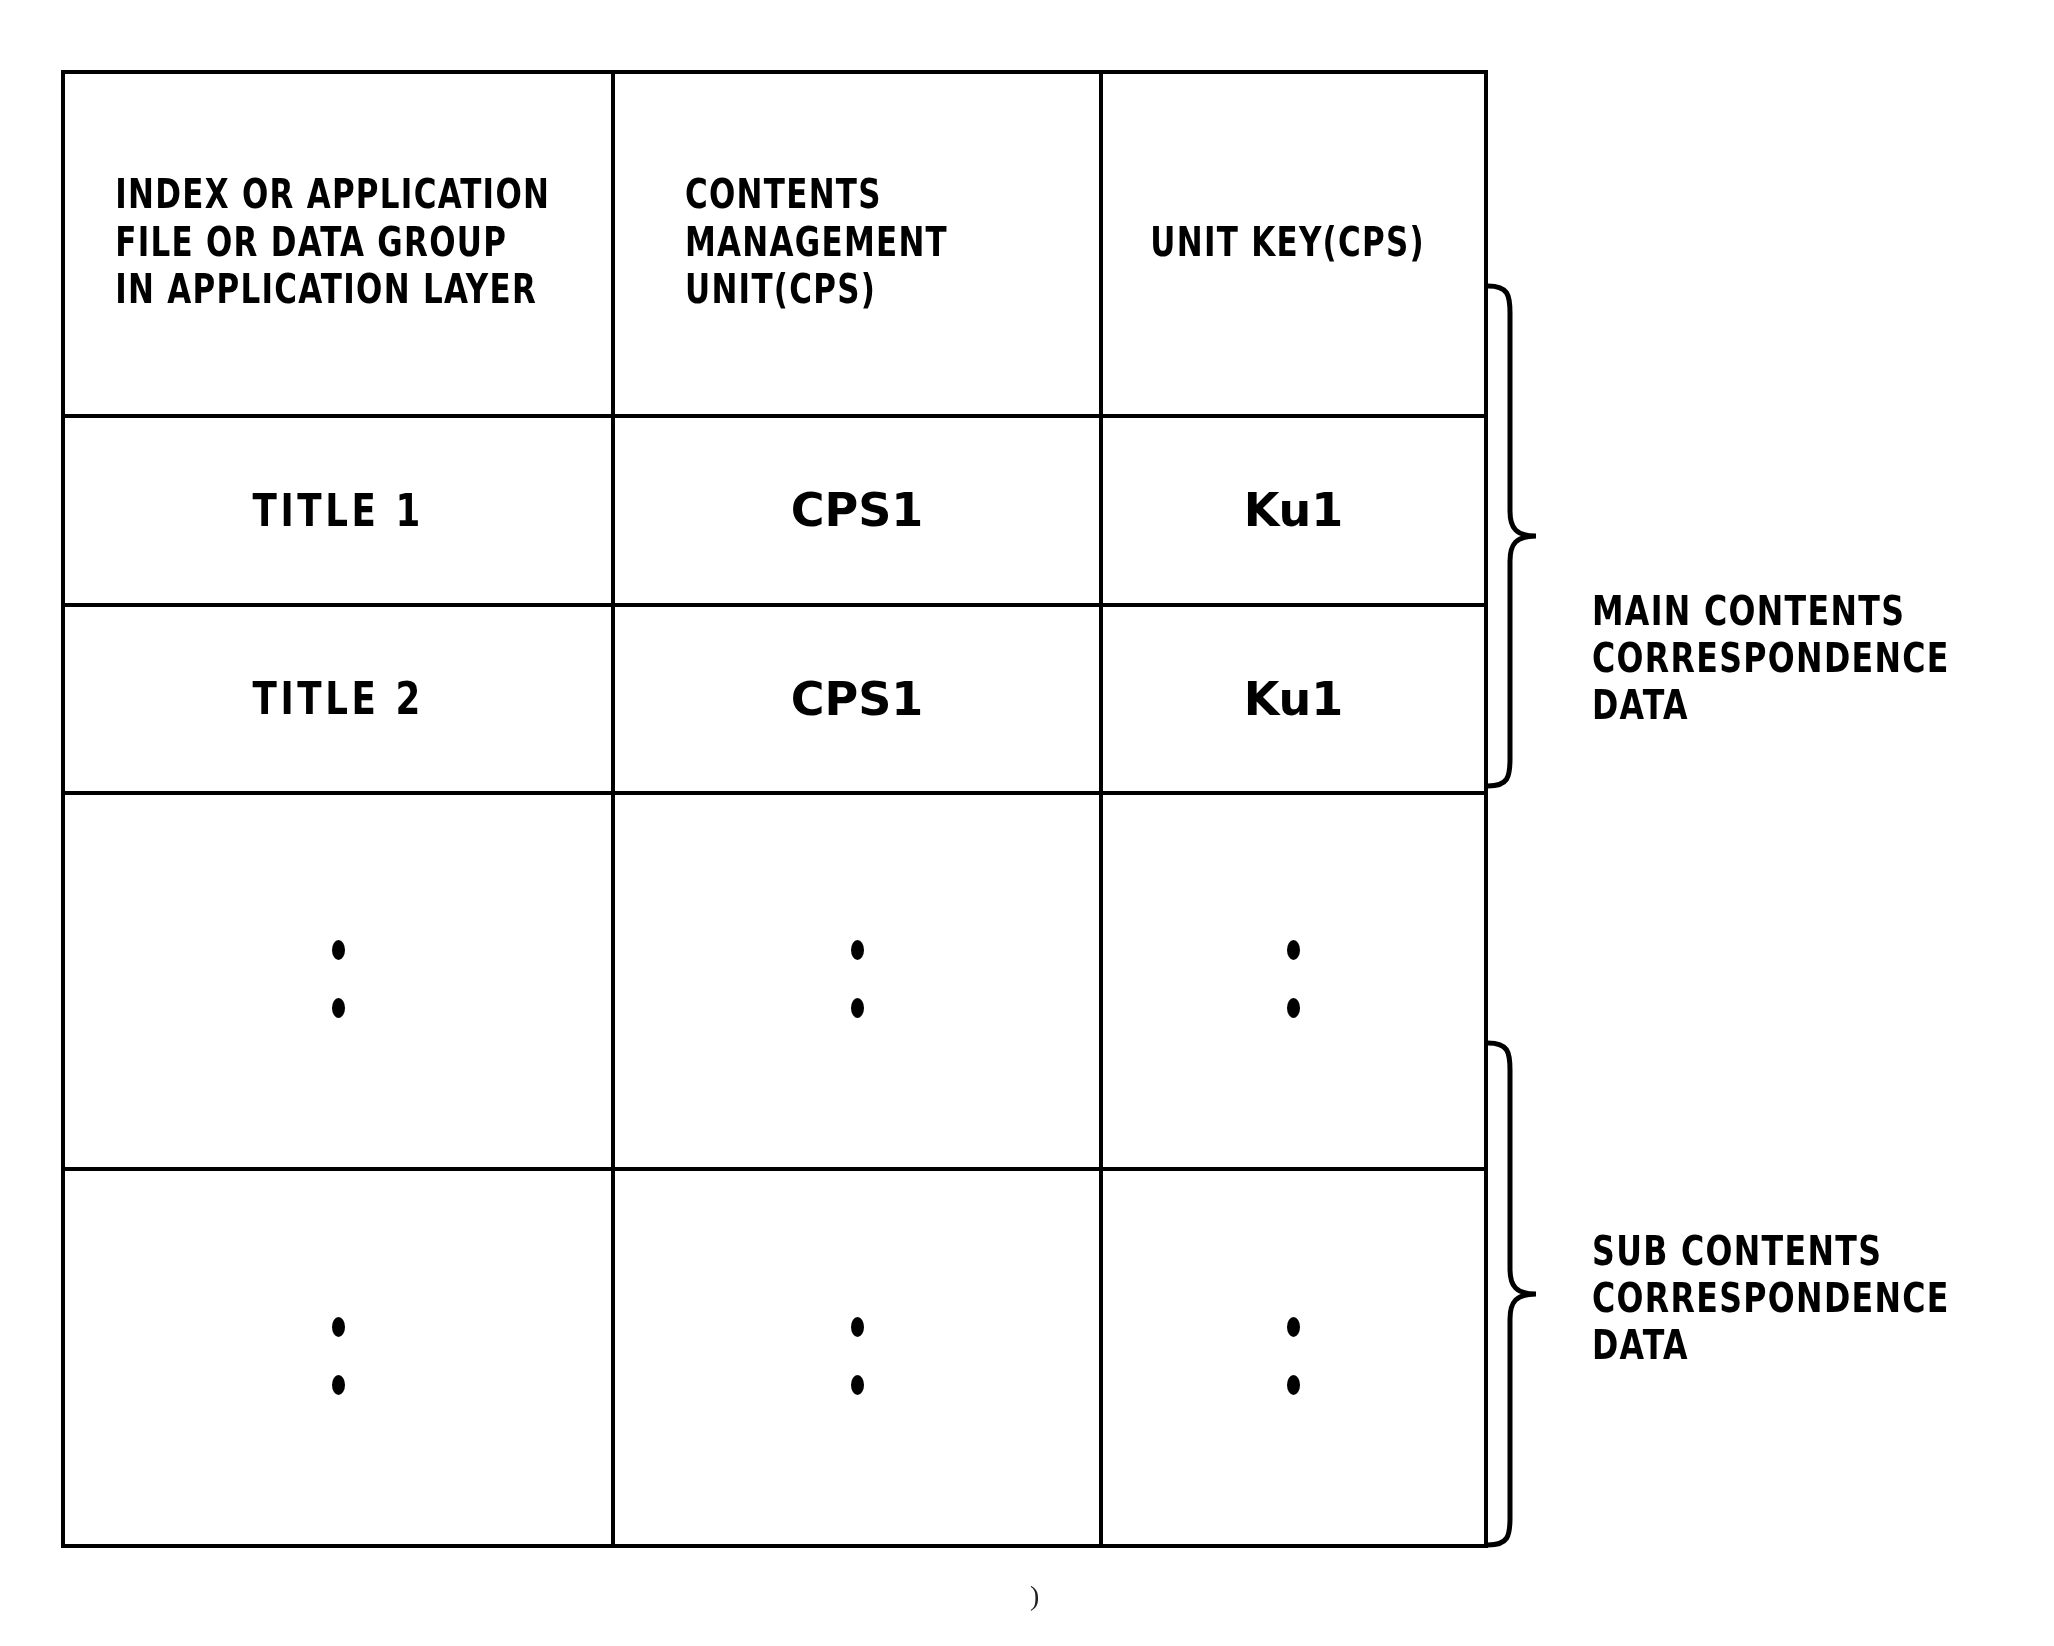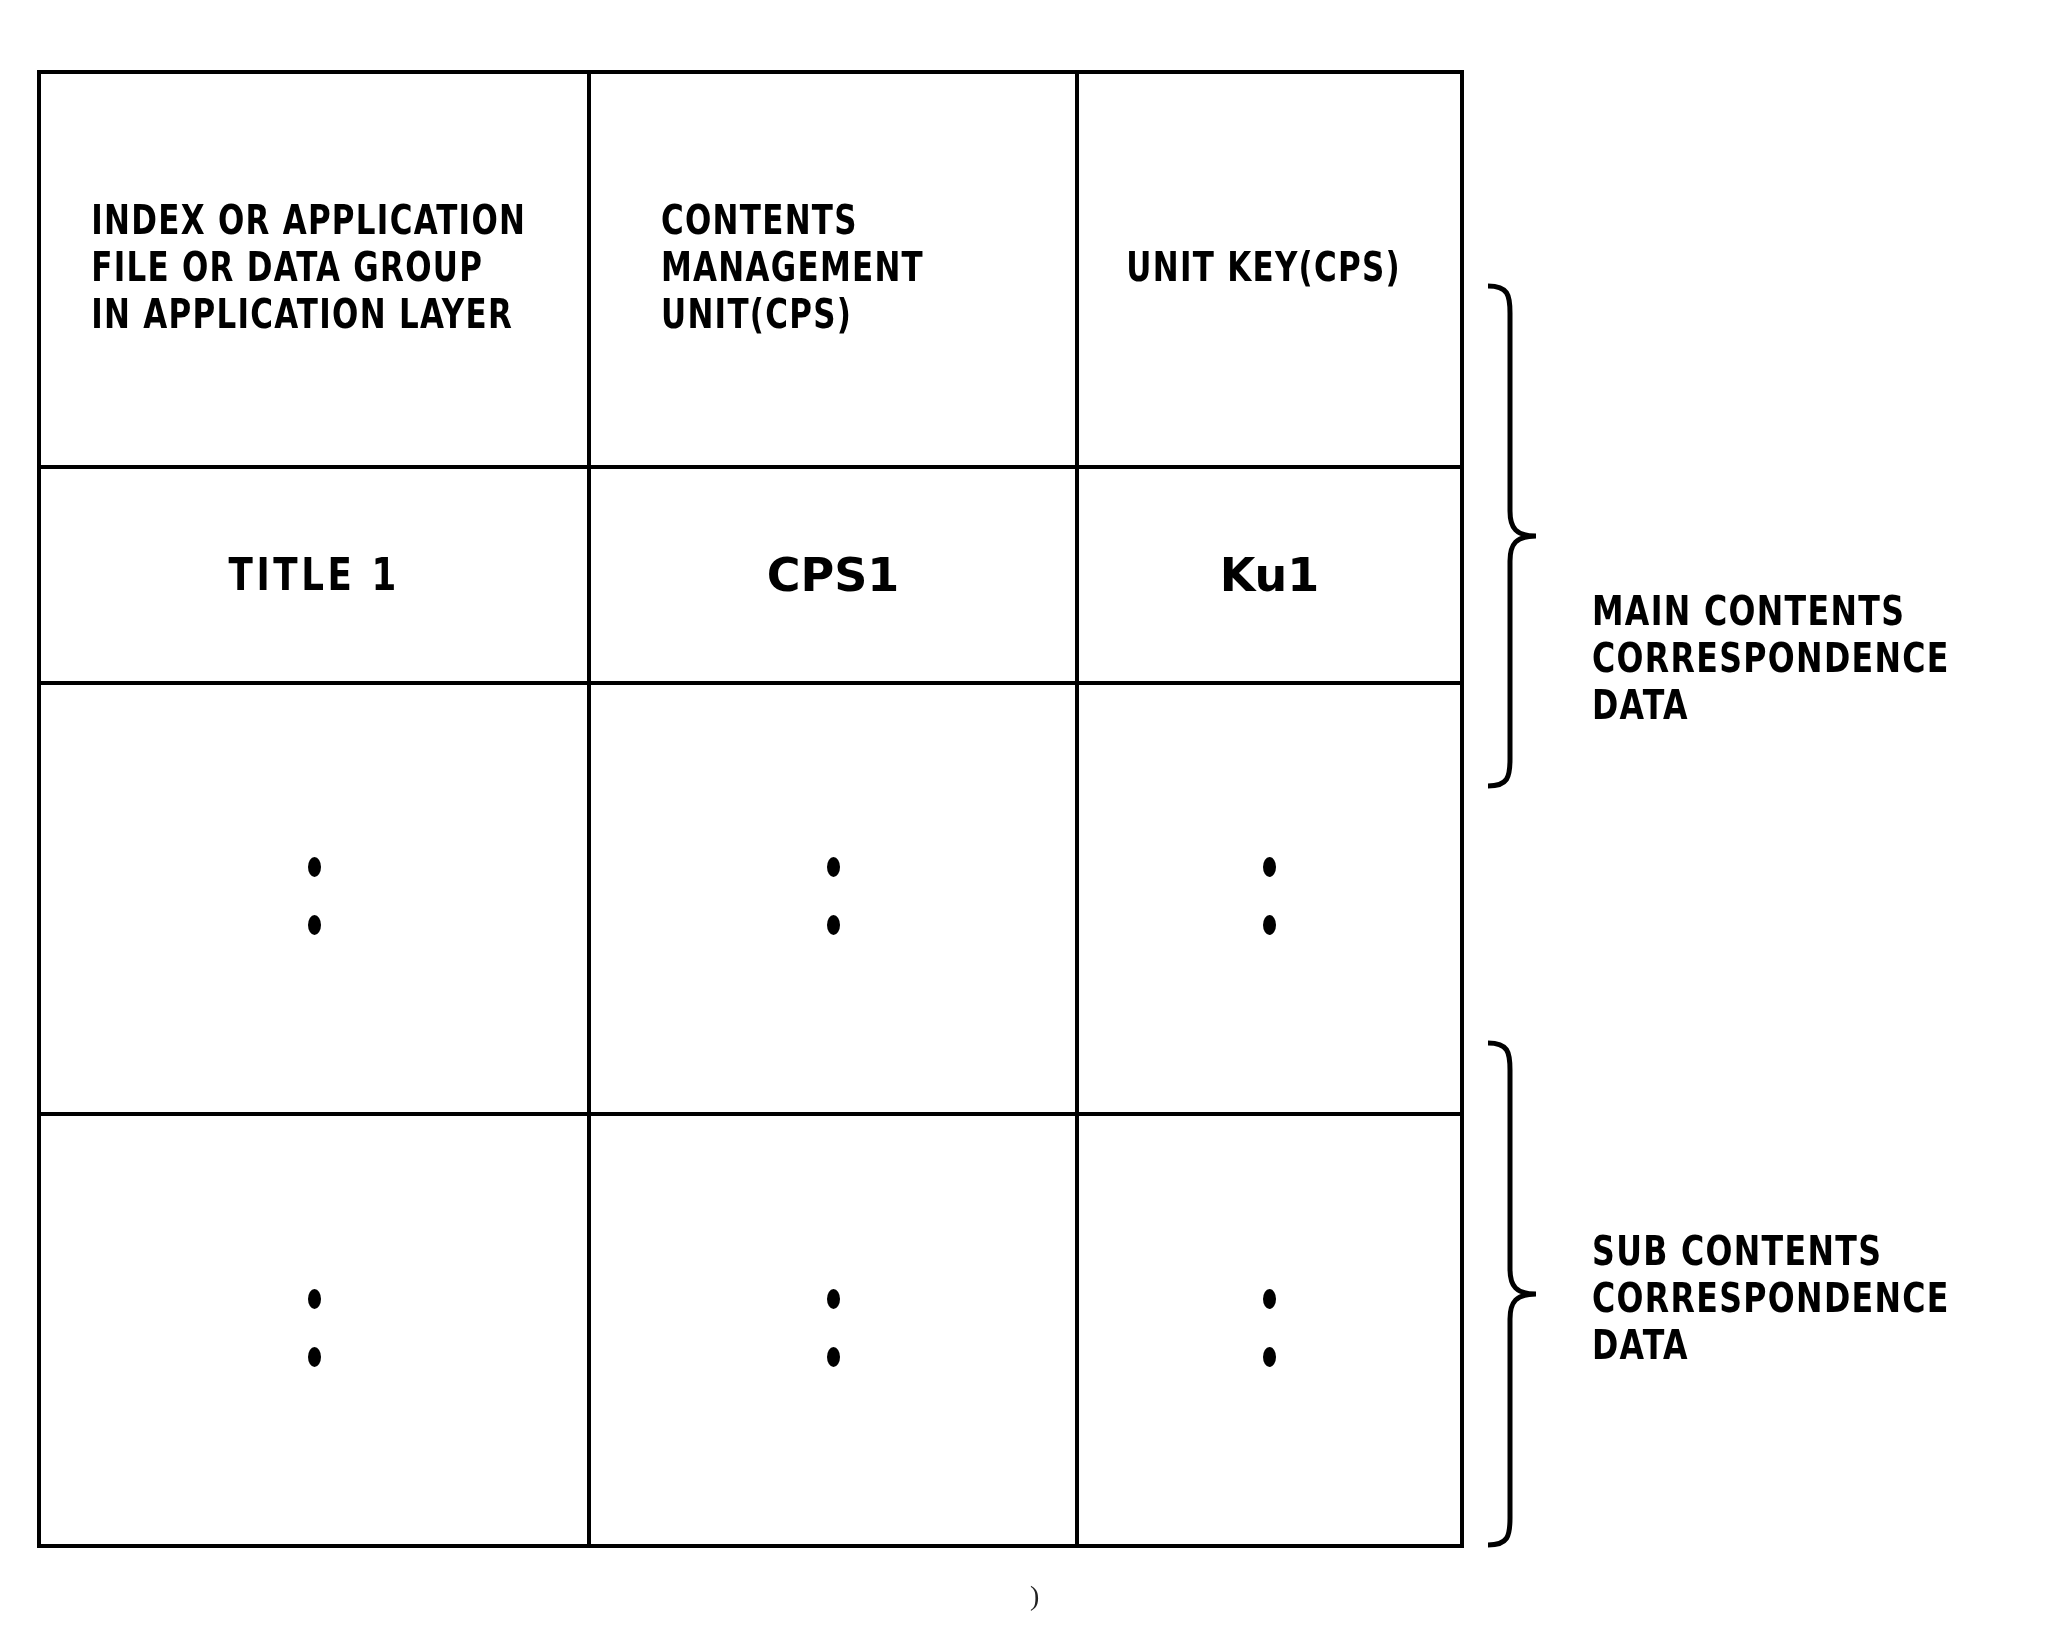"INDEX OR APPLICATION" #table-wrap { left: 37px -> 61px }
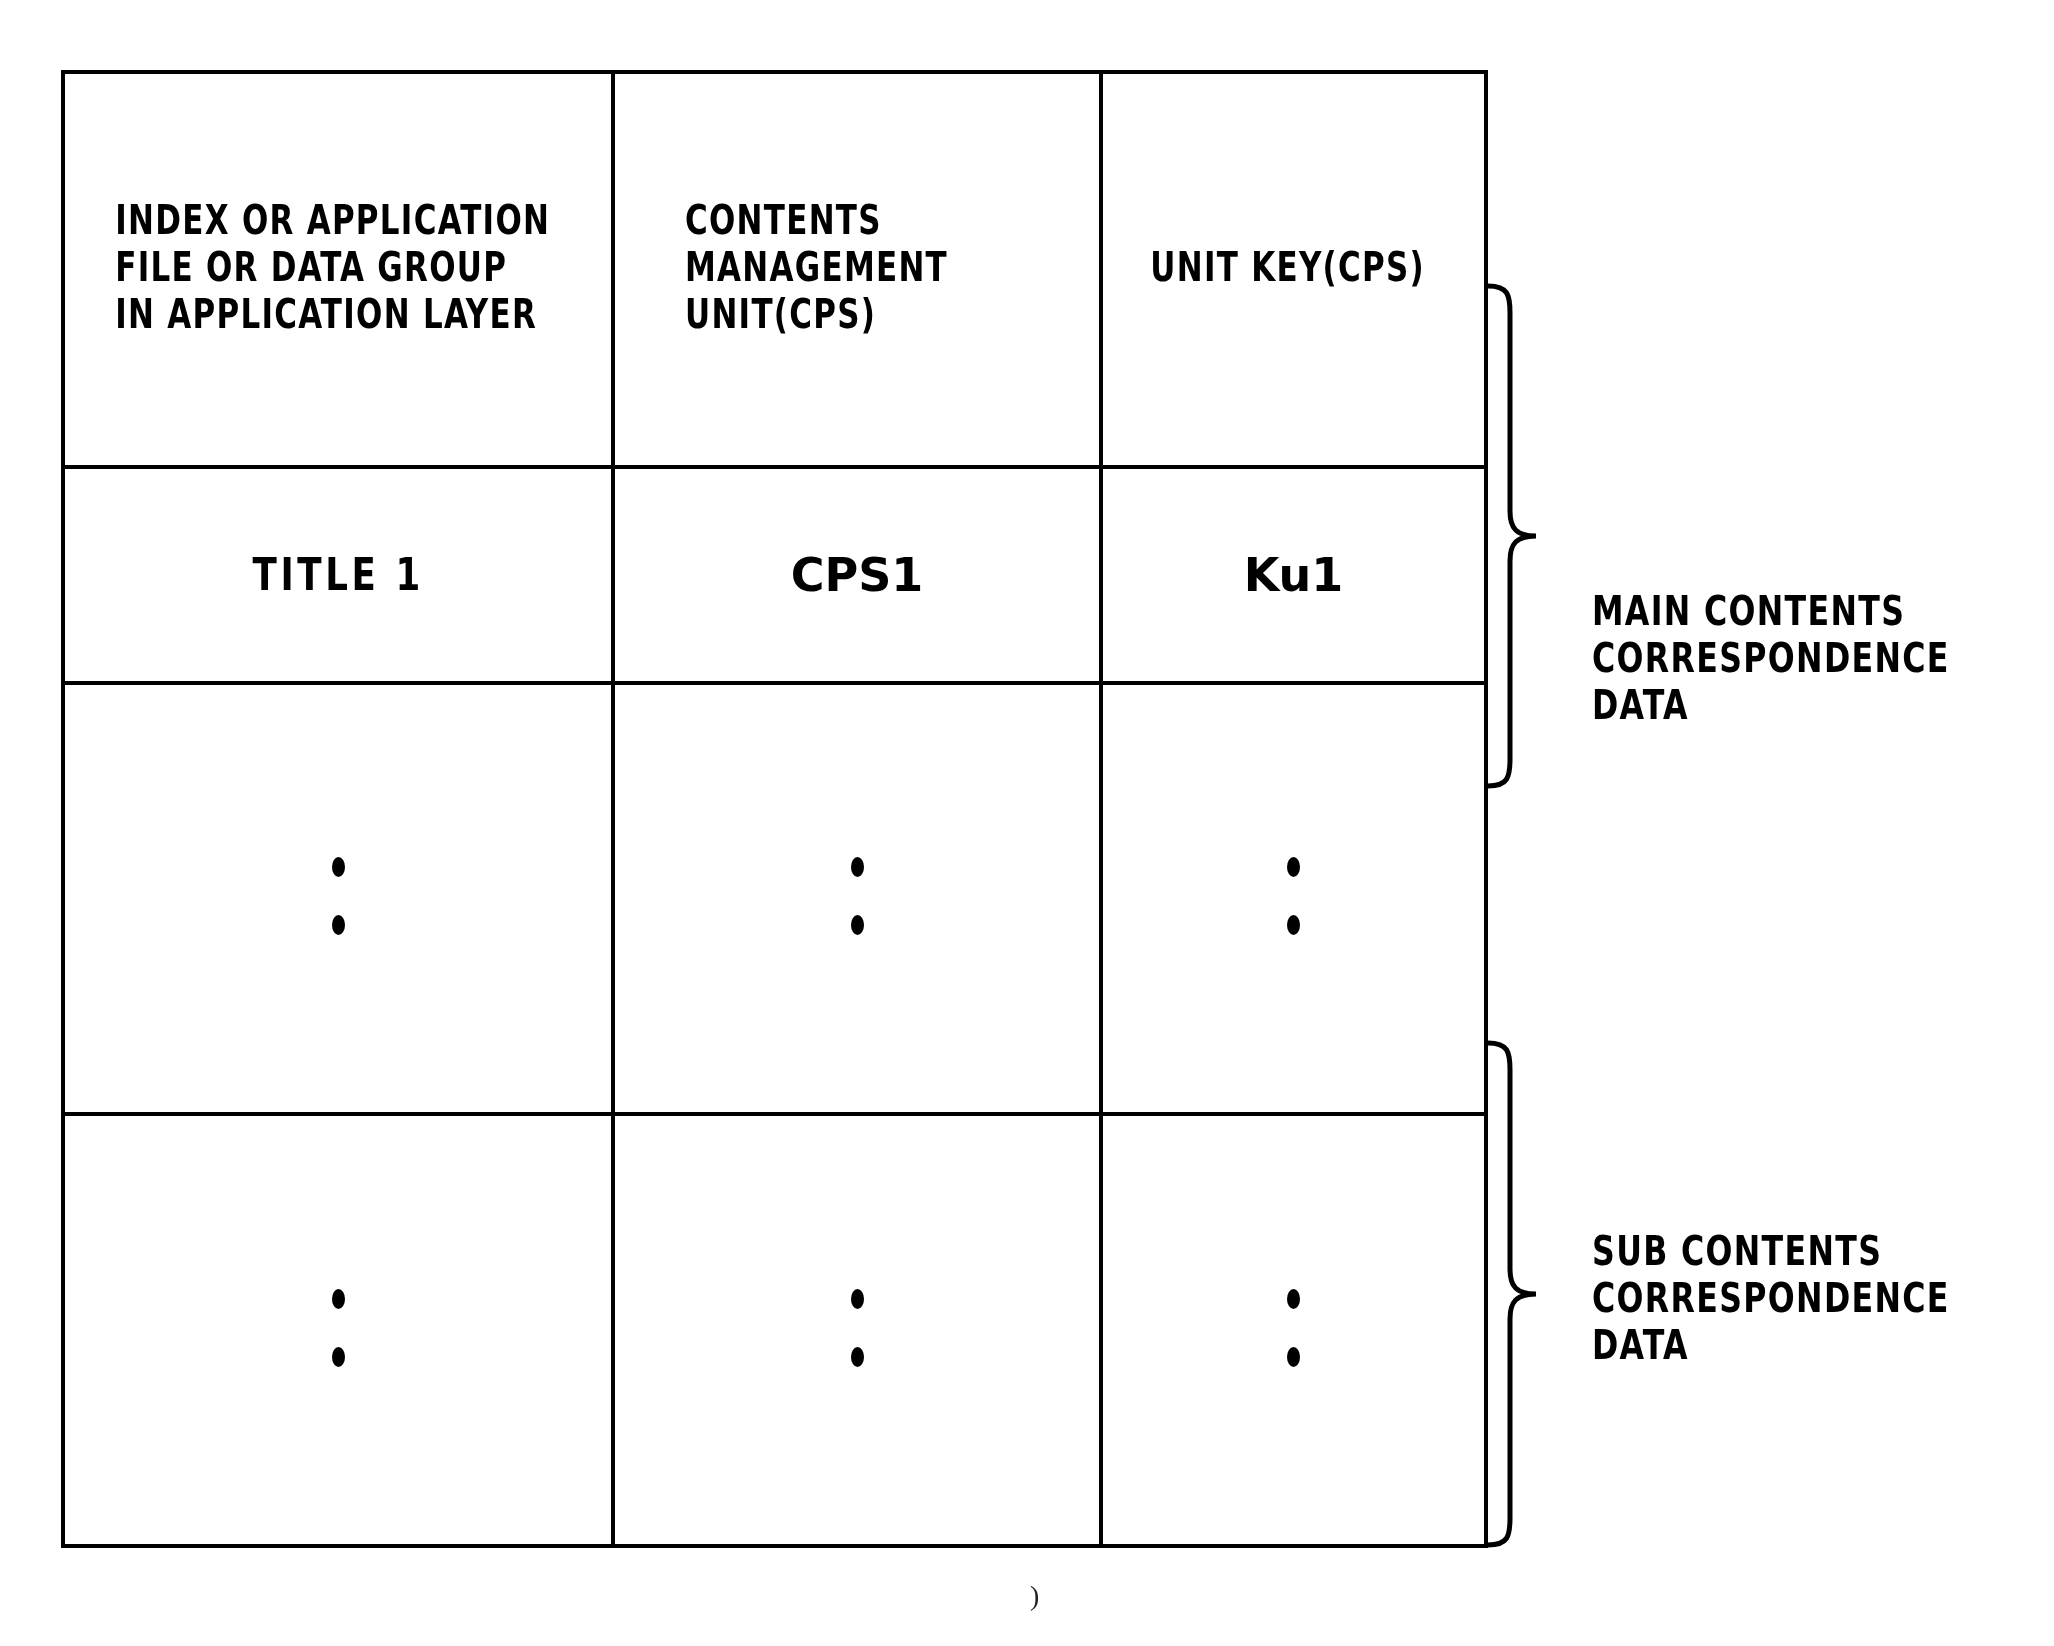"TITLE 2" tr.r-normal { html: none -> <tr> <td><span>TITLE 2</span></td> <td><span>CPS1</span></td> <td><span>Ku1</span></td> </tr> }
